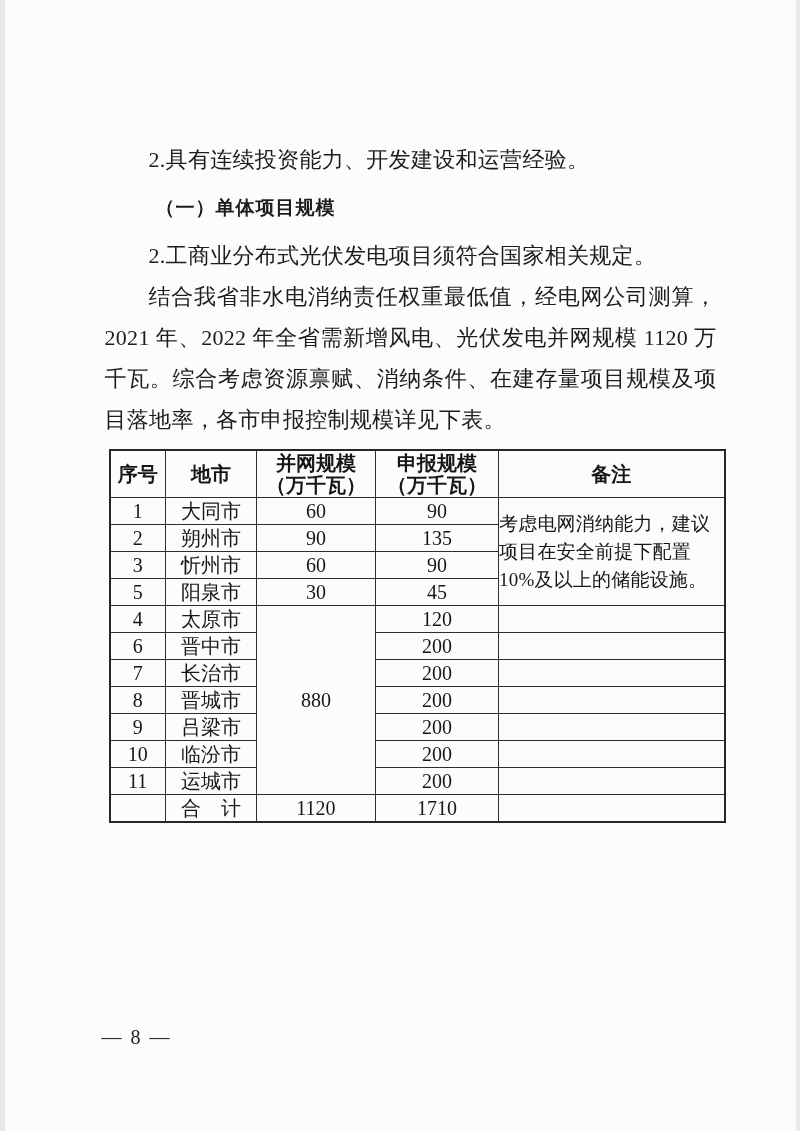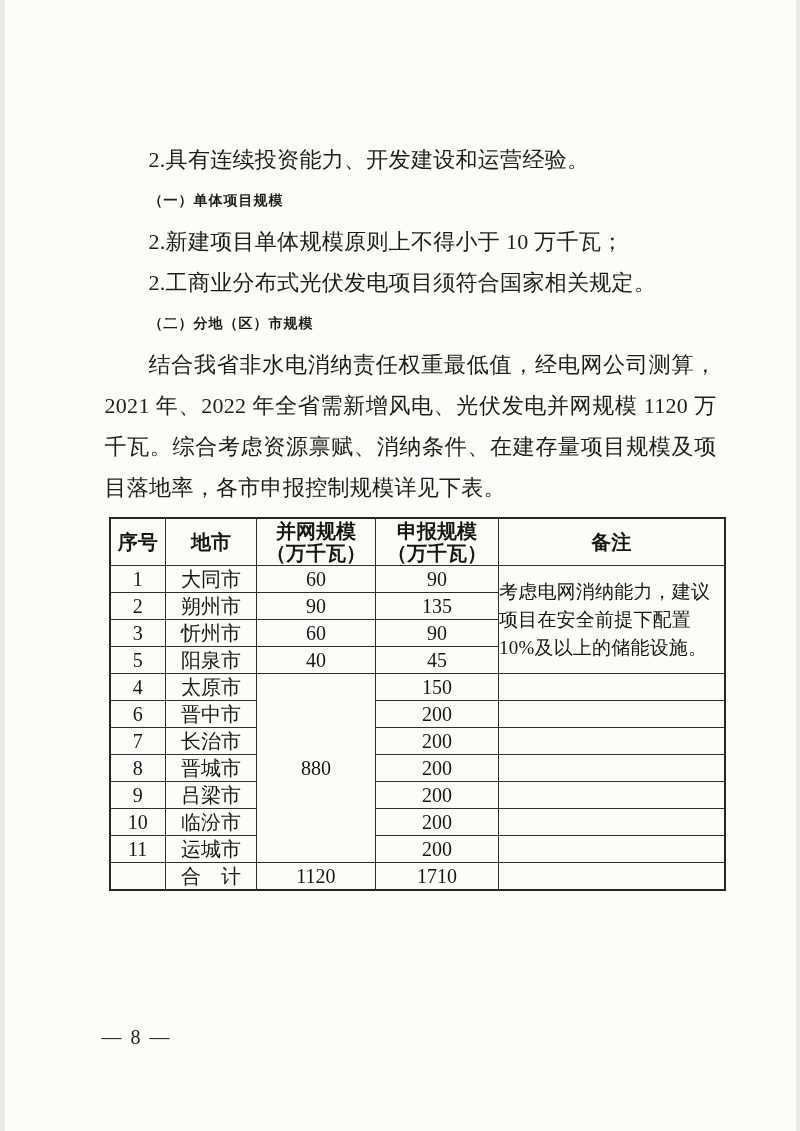"（一）单体项目规模" .h-kai { font-size: 14px -> 19px; margin: 0 -> 7px }
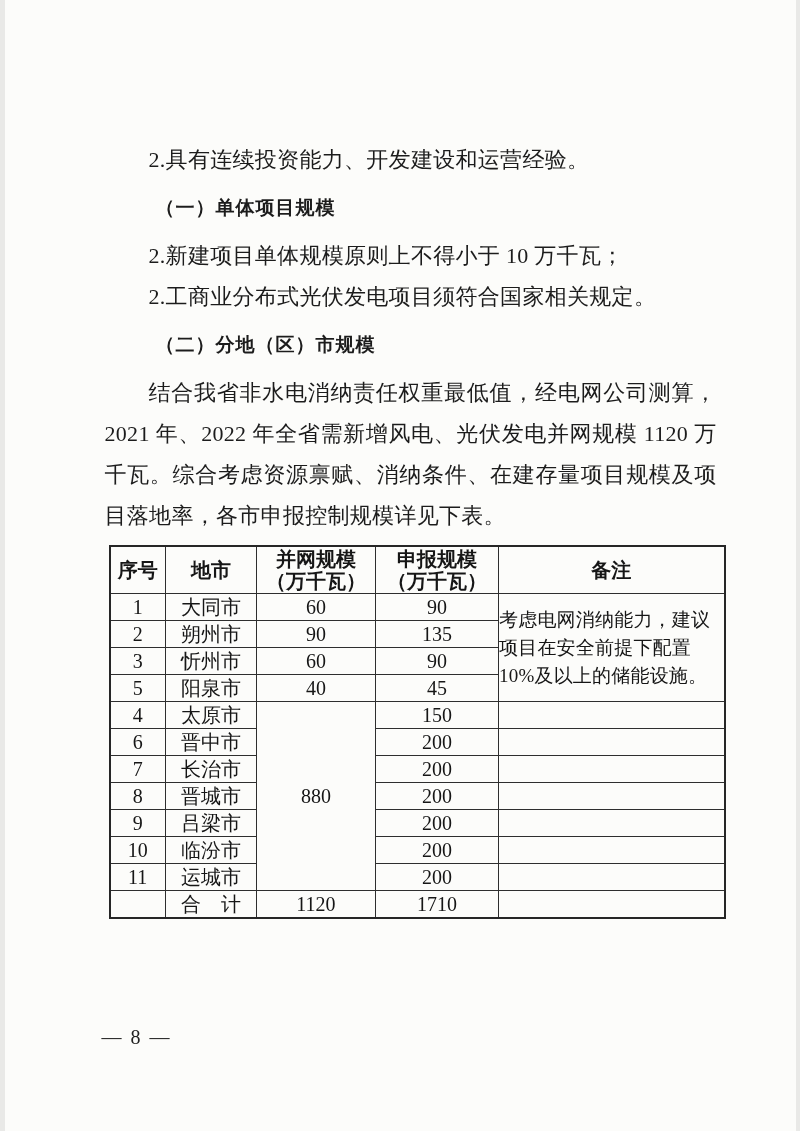"2.新建项目单体规模原则上不得小于 10 万千瓦；" p.para { html: <p>2.新建项目单体规模原则上不得小于 10 万千瓦；</p> -> none }
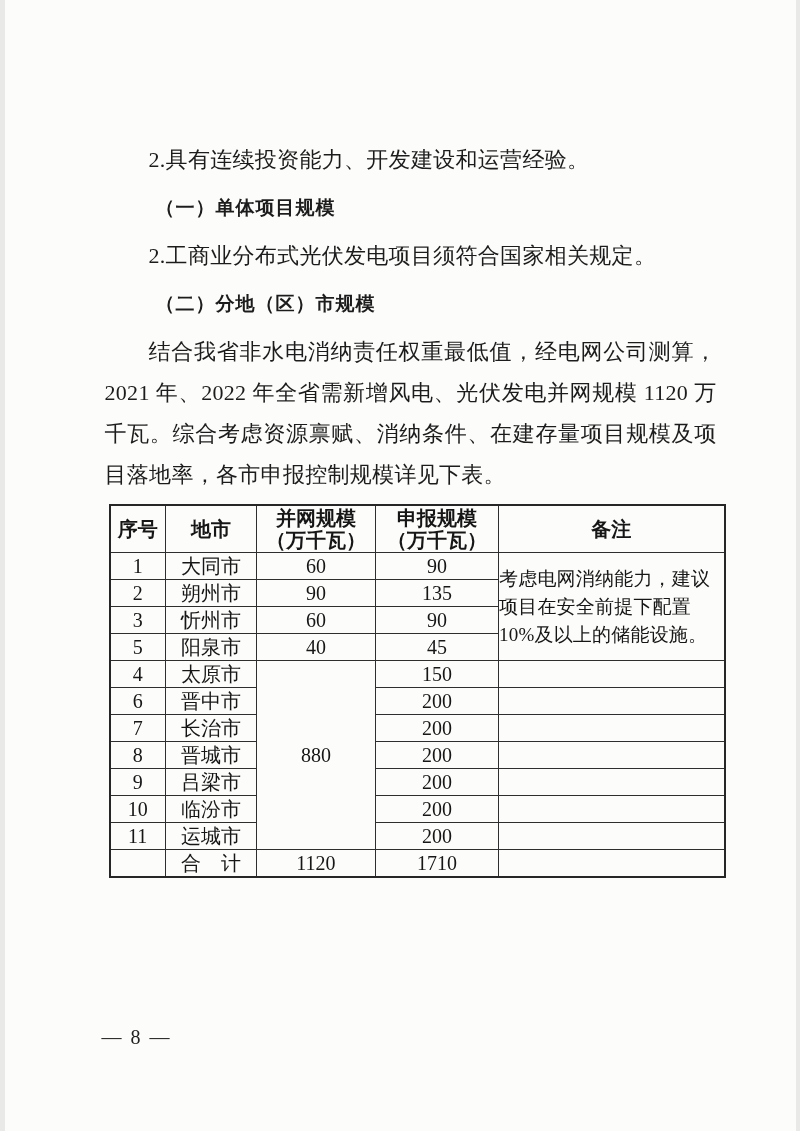"（二）分地（区）市规模" p.h-kai { html: <p>（二）分地（区）市规模</p> -> none }
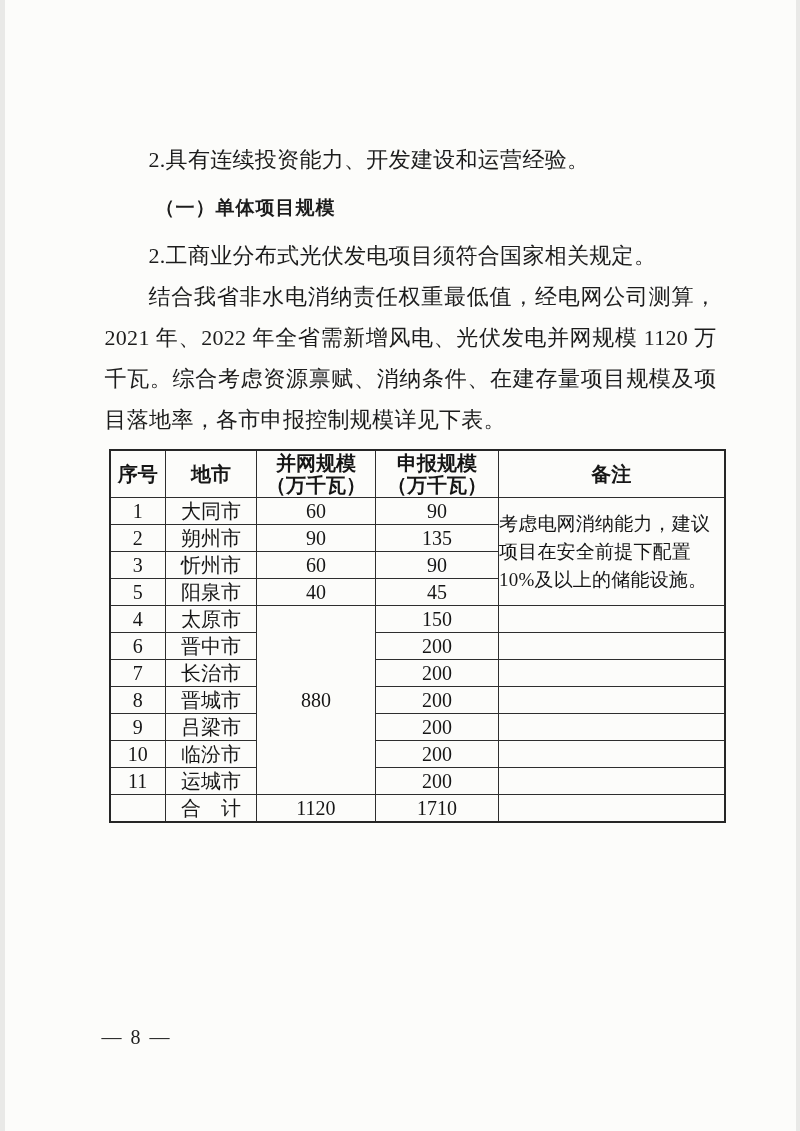"40" td { text: 40 -> 30 }
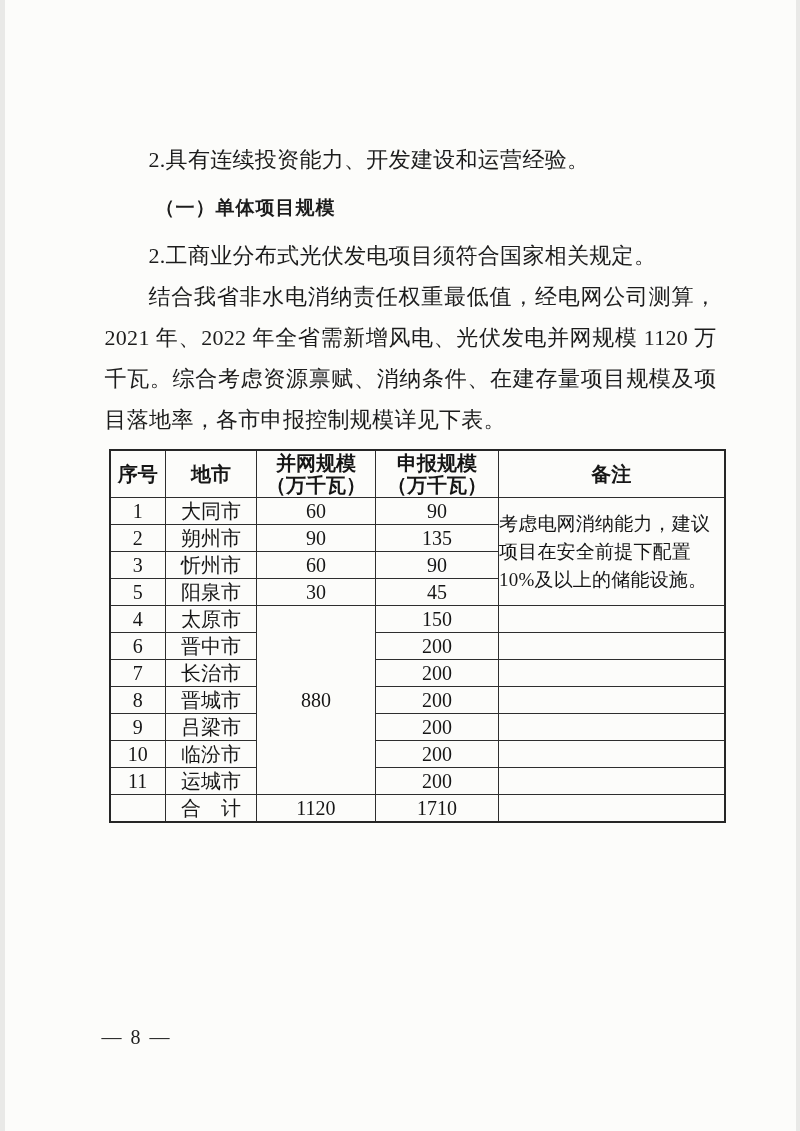"150" td { text: 150 -> 120 }
